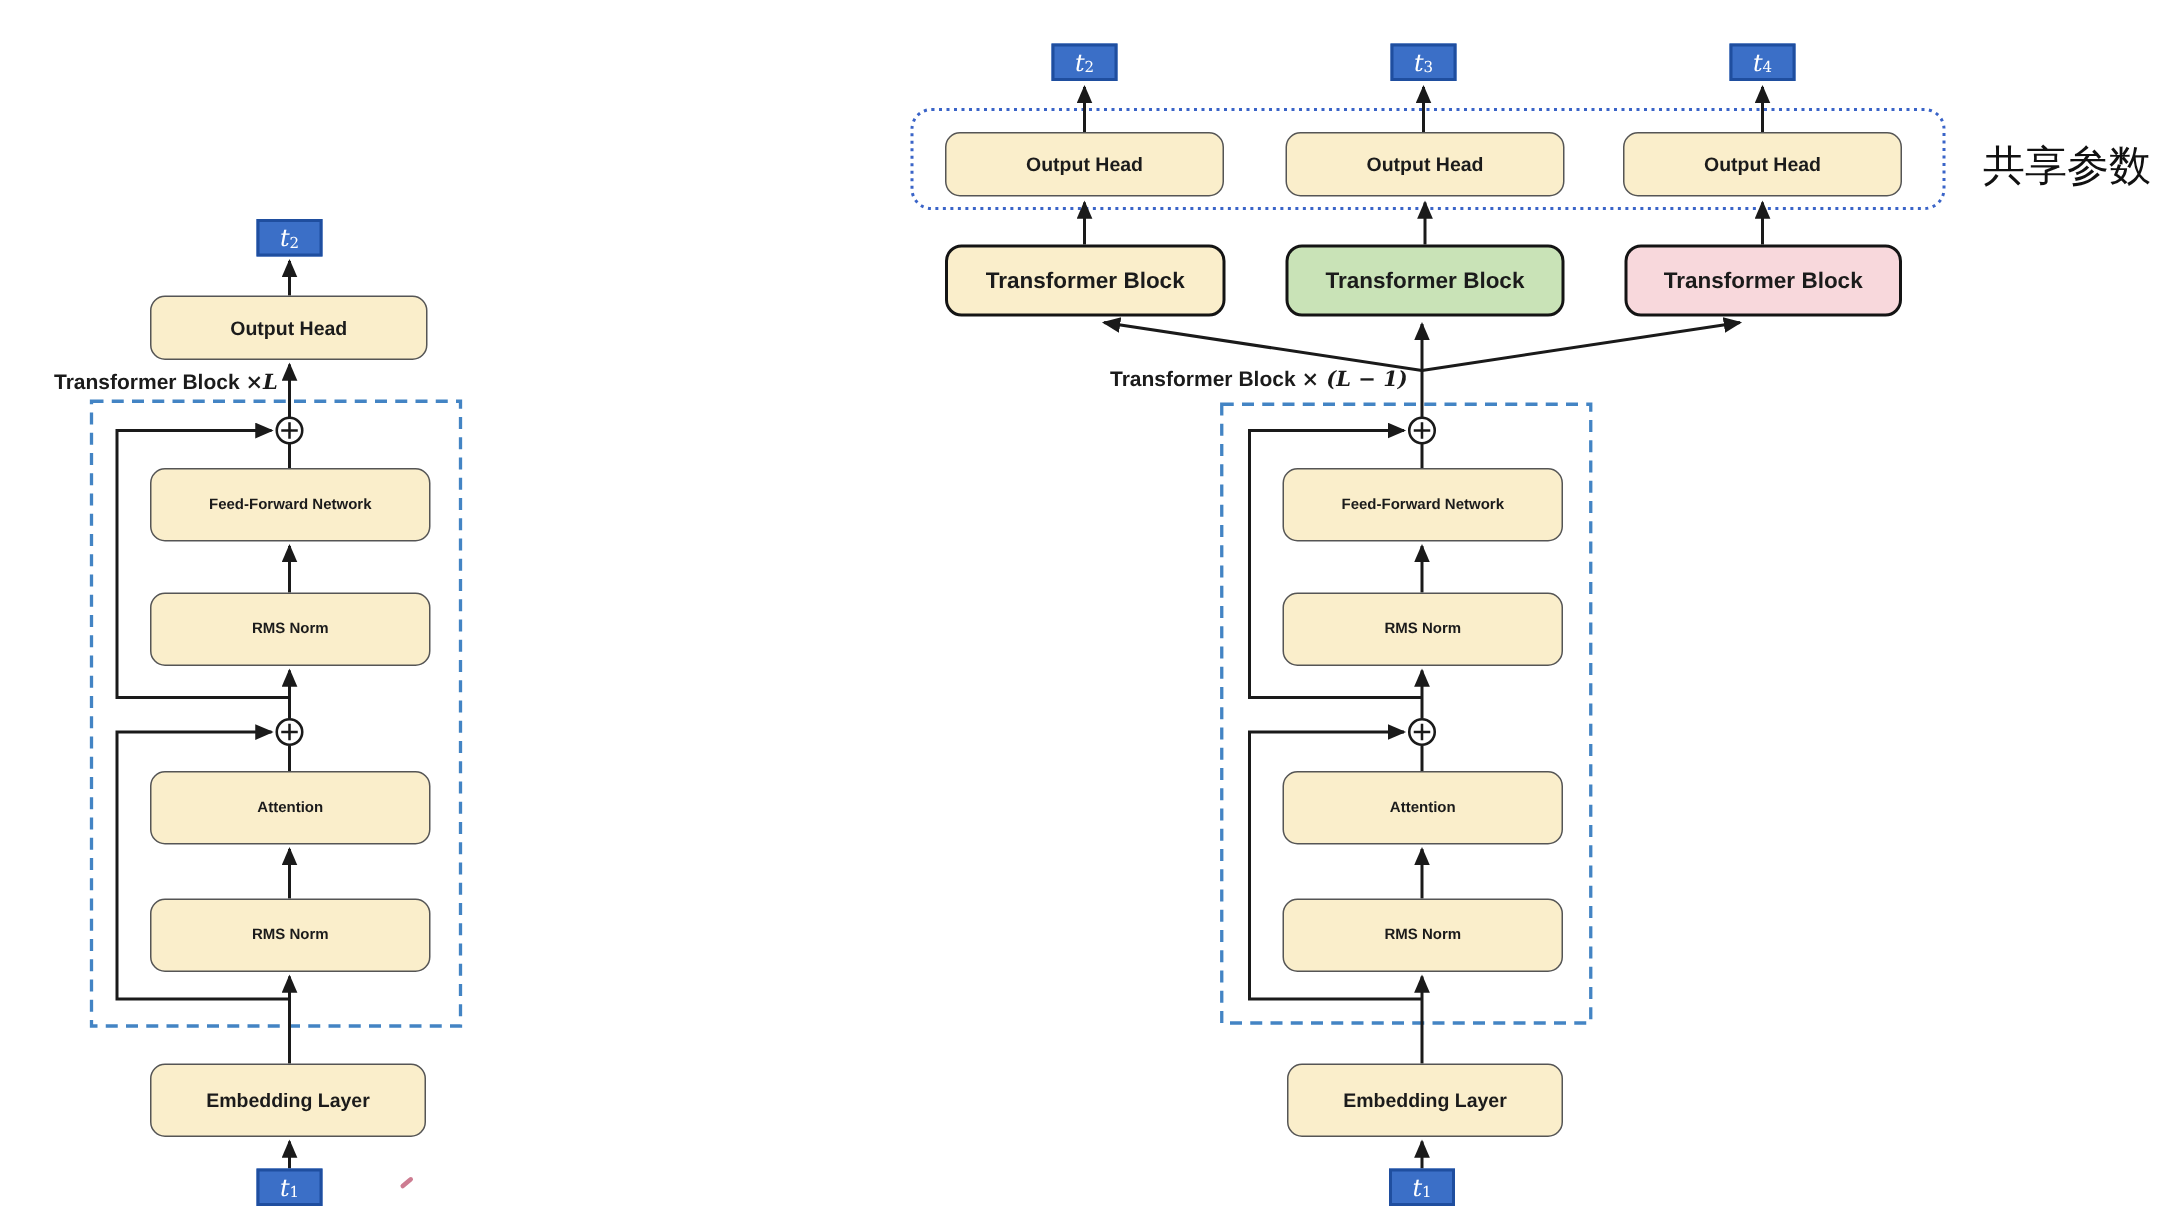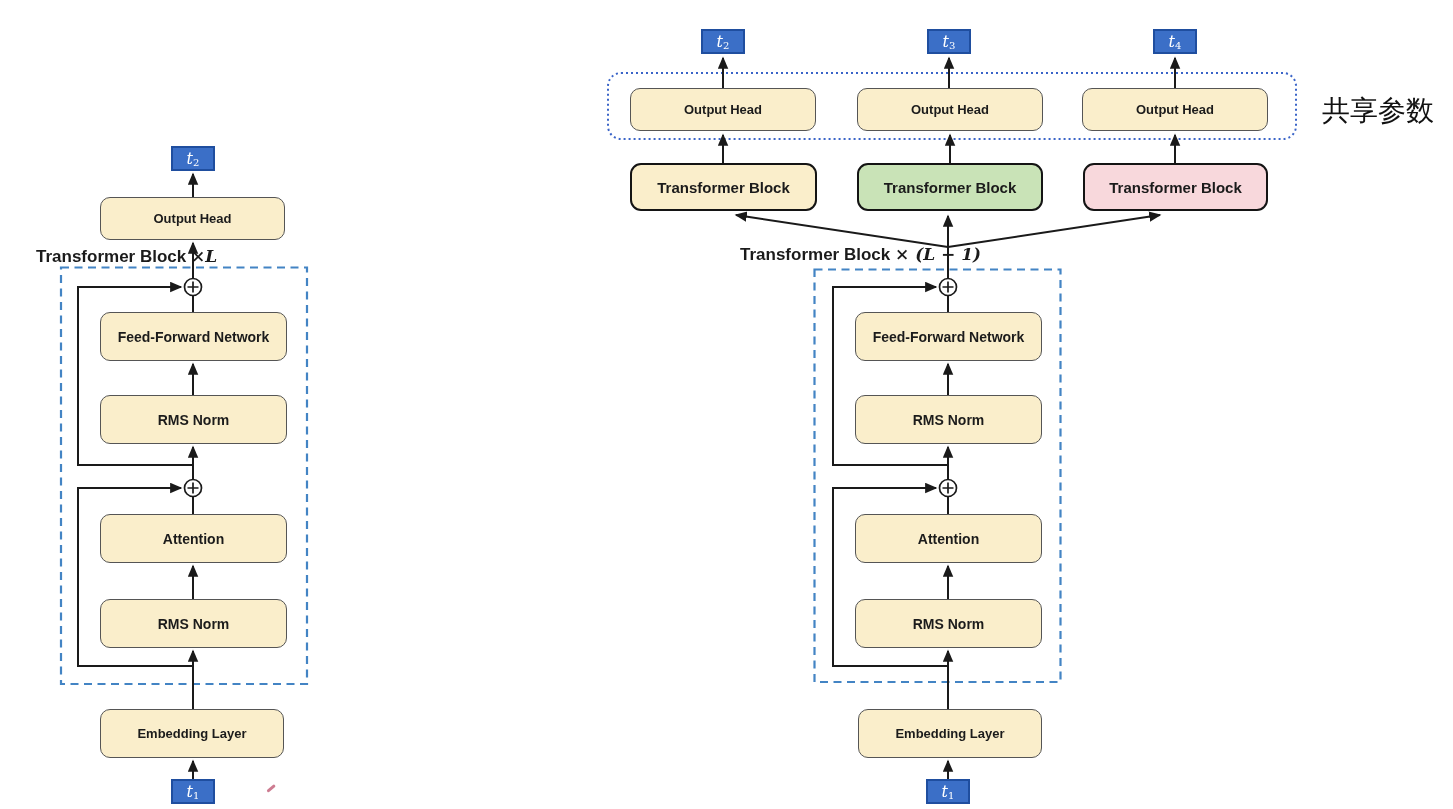"Transformer Block ×L" .lbl { font-size: 17px -> 14px }
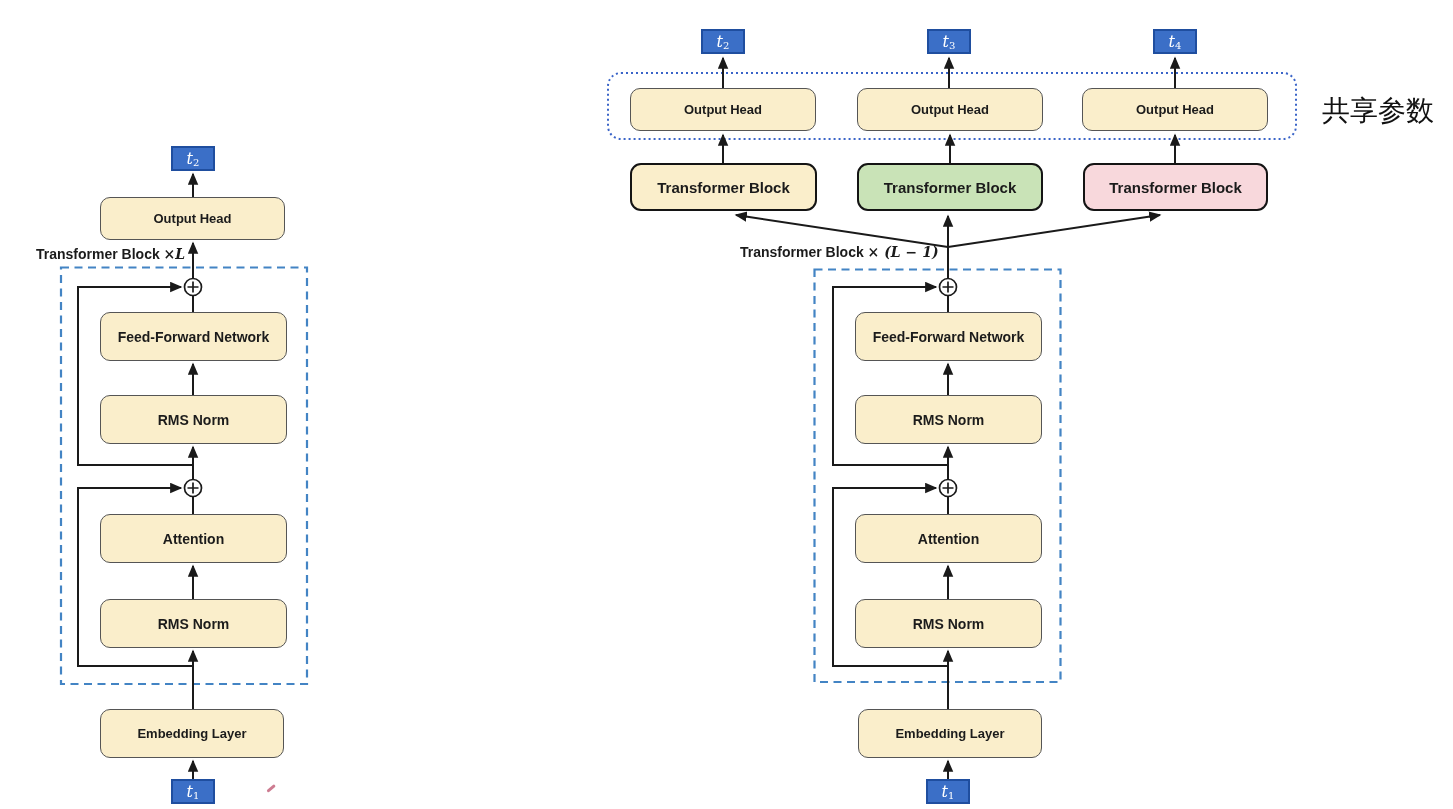"Feed-Forward Network" .bx { font-size: 14px -> 10px }
